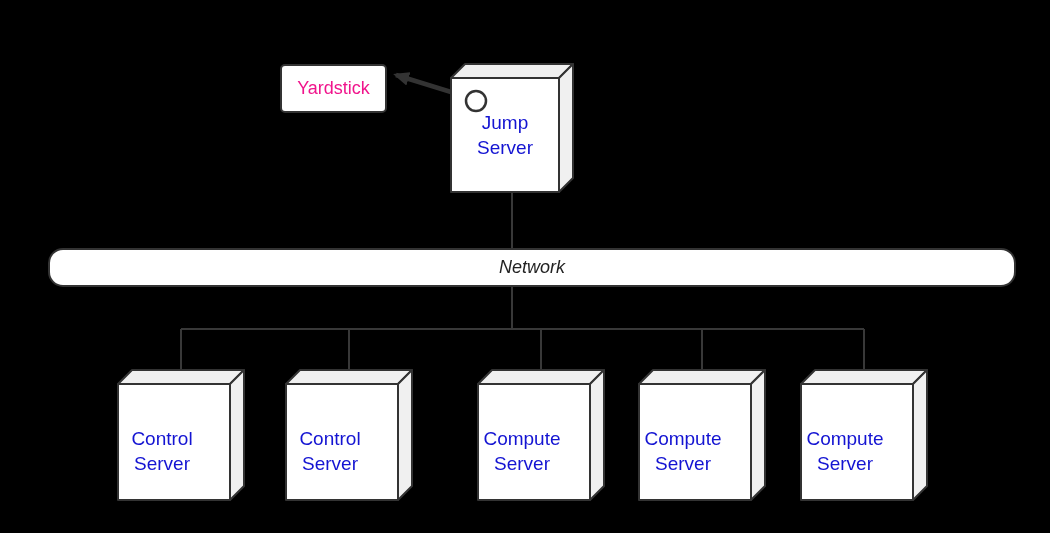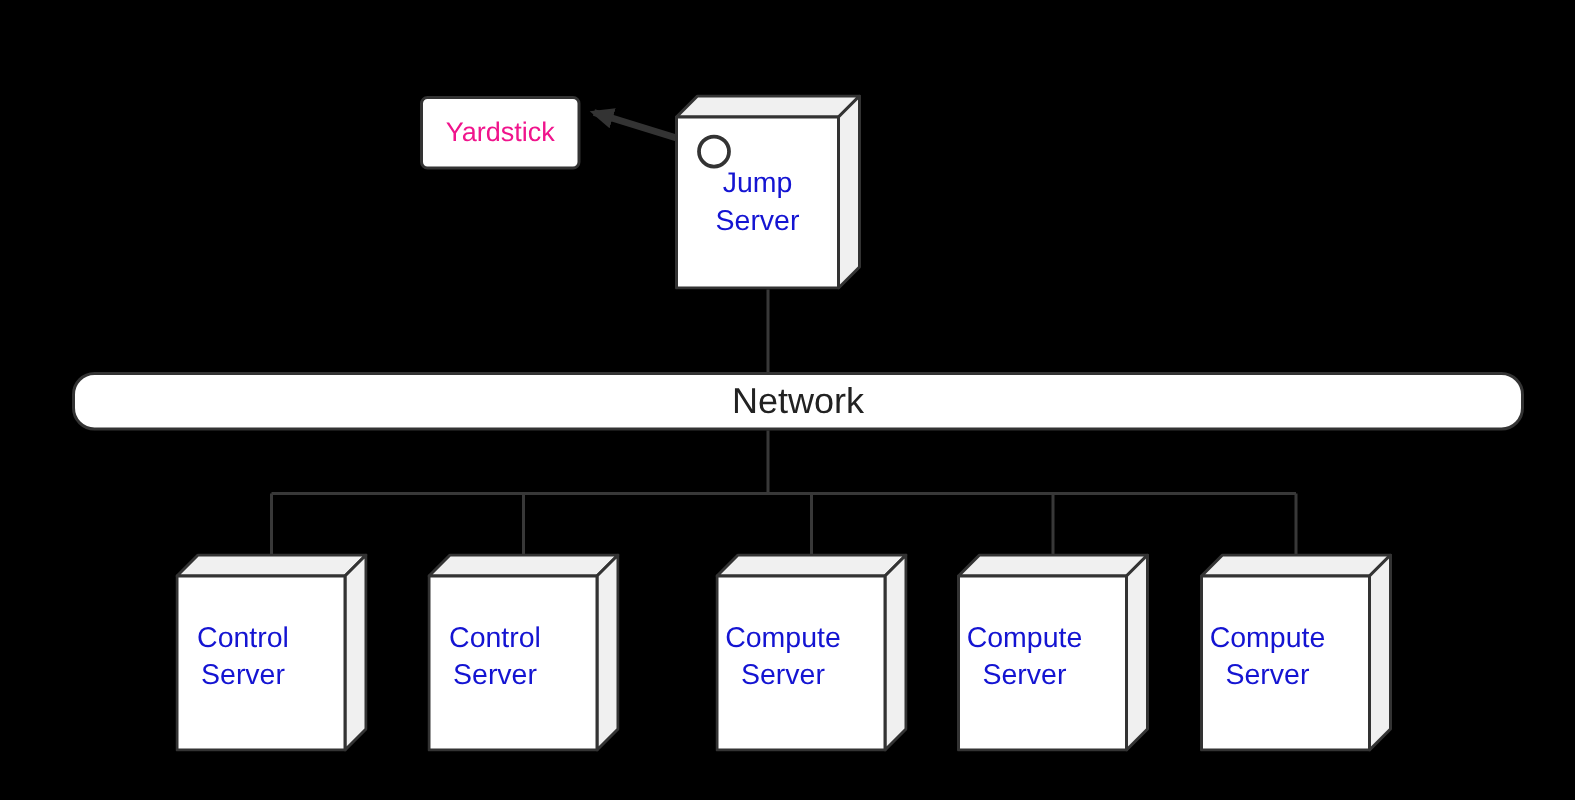"Network" .pill { font-size: 24px -> 18px; font-style: none -> italic }
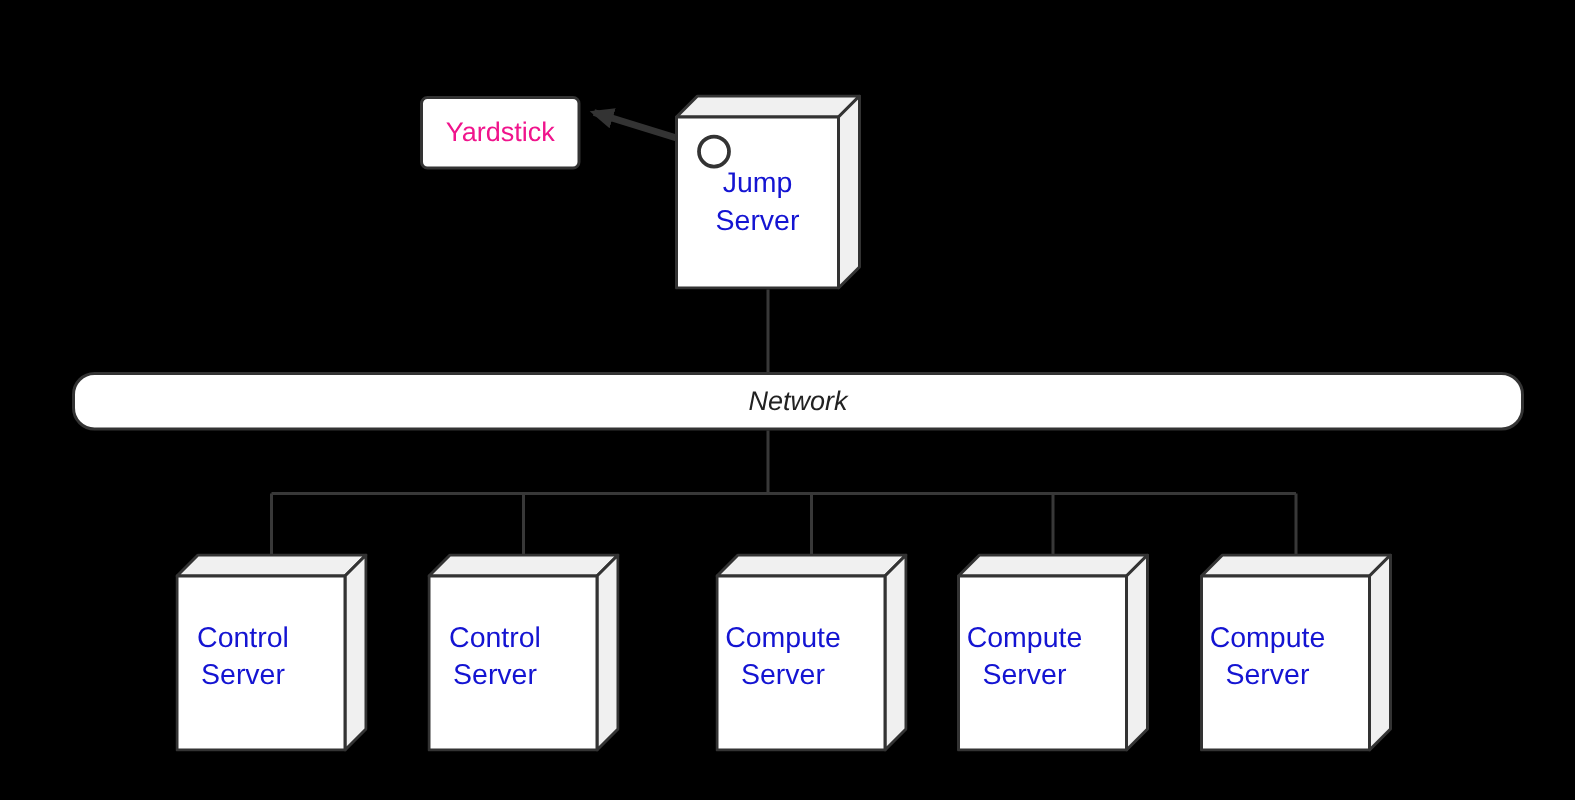"Control" .server-node .node-label { top: 11px -> 24px }
